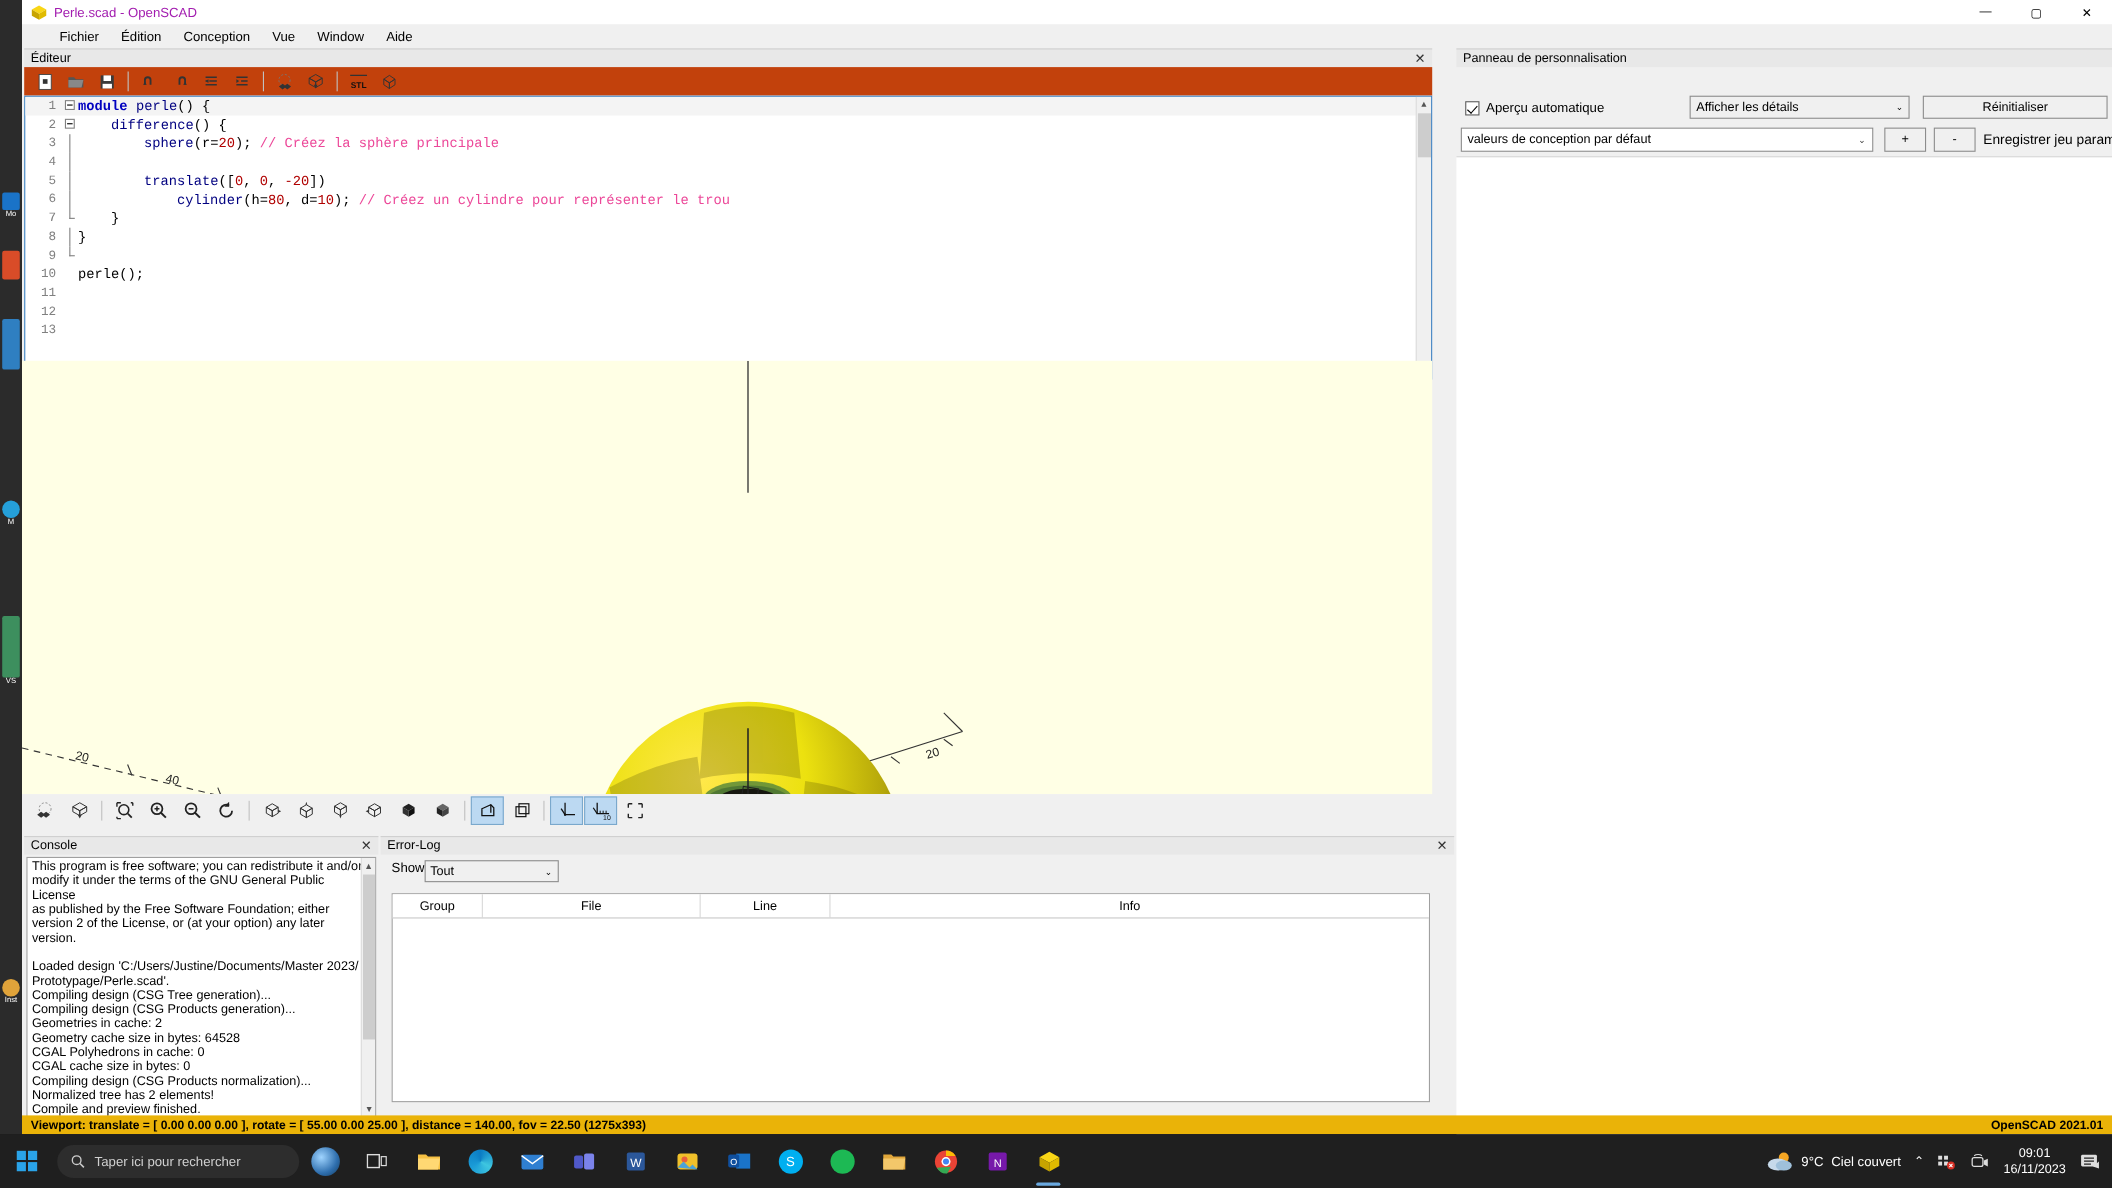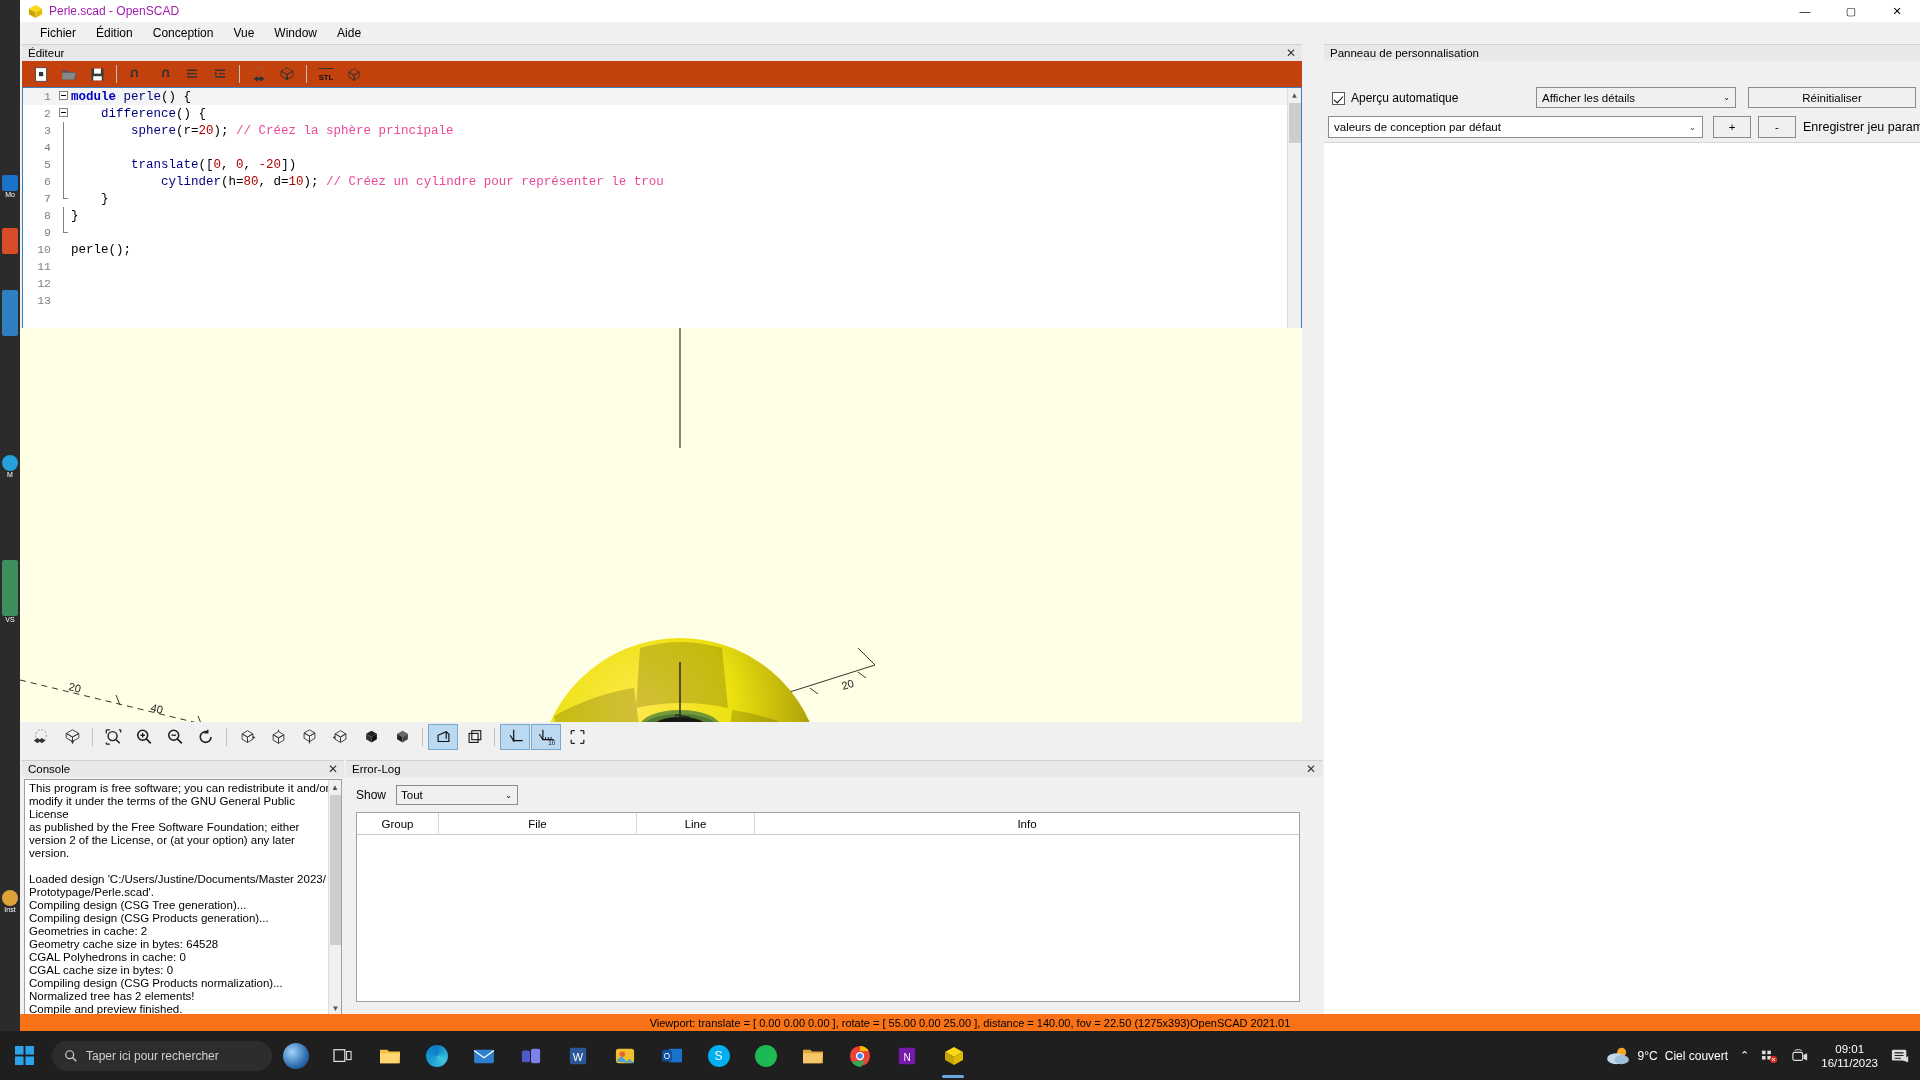"Fichier" .menubar { padding-left: 10px -> 24px }
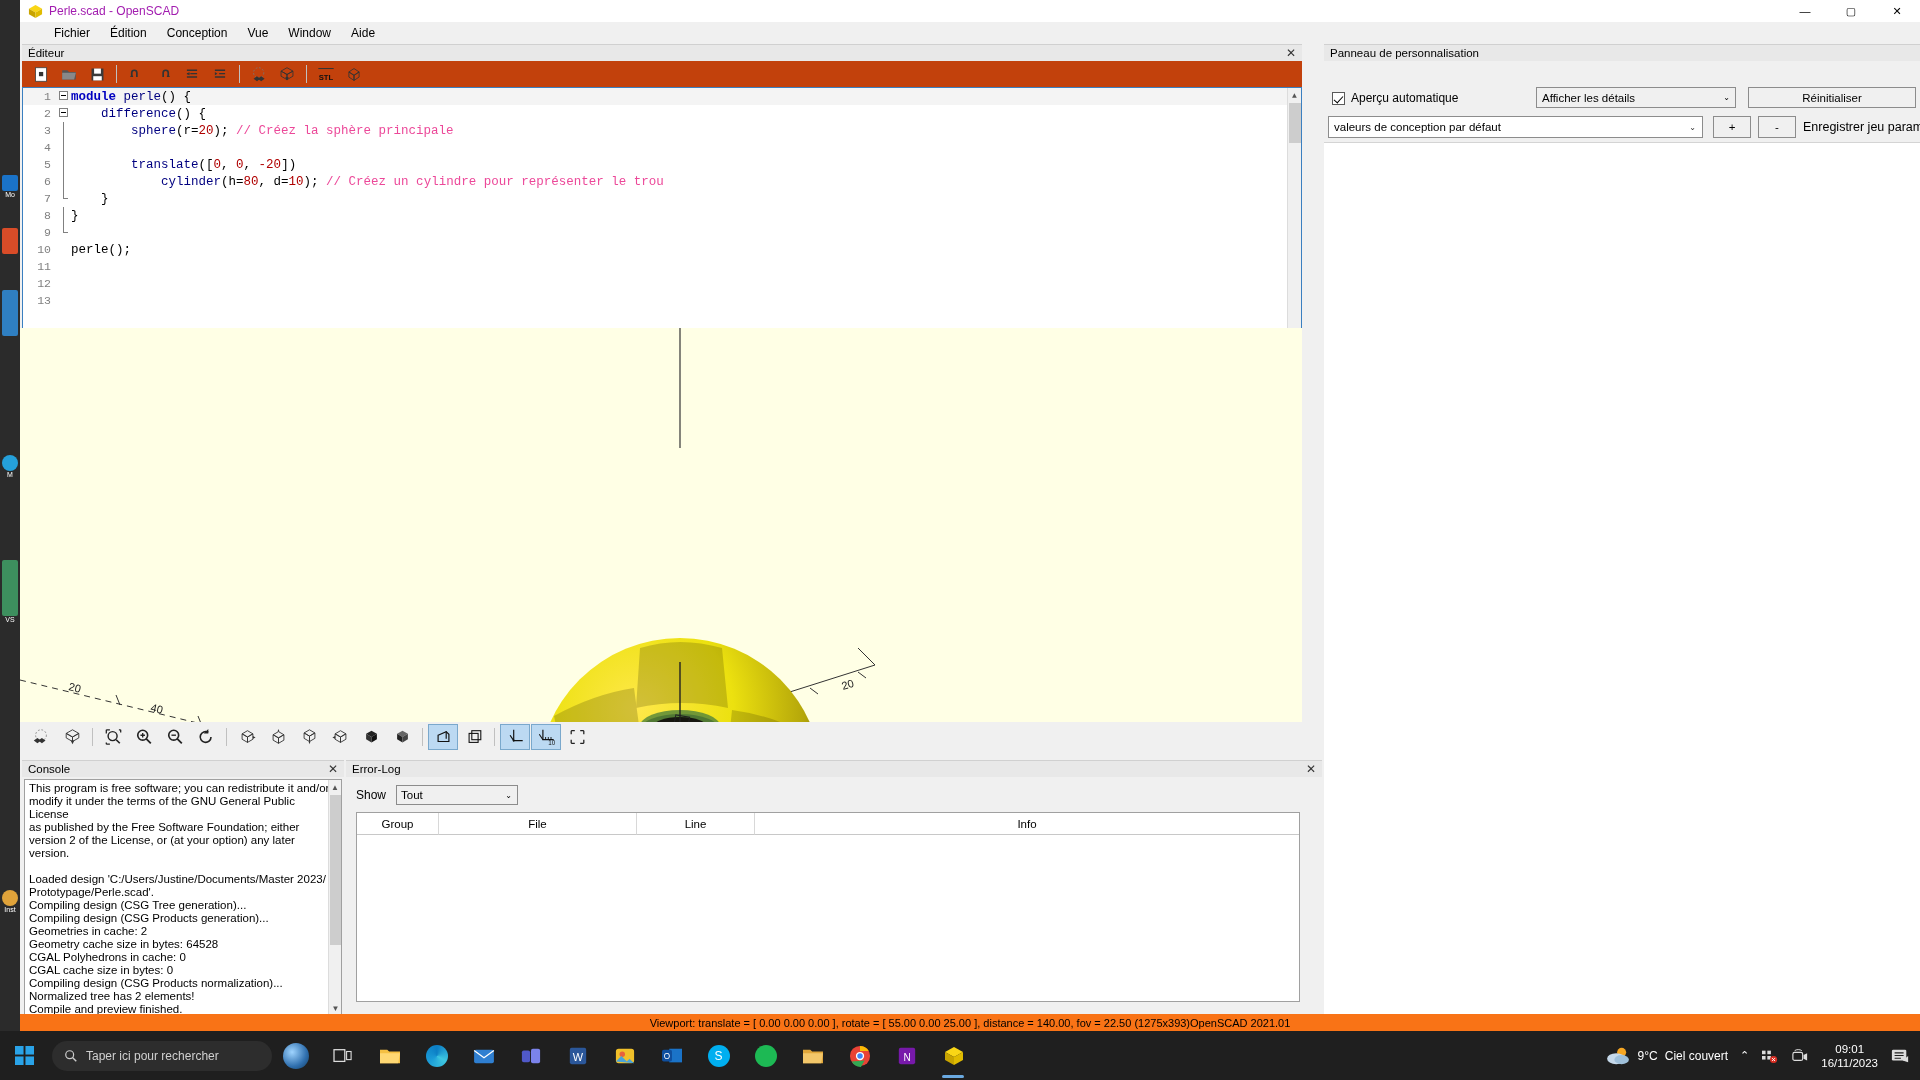"Show" .errlog-ctrl { align-items: center -> flex-start; gap: 10px -> none }
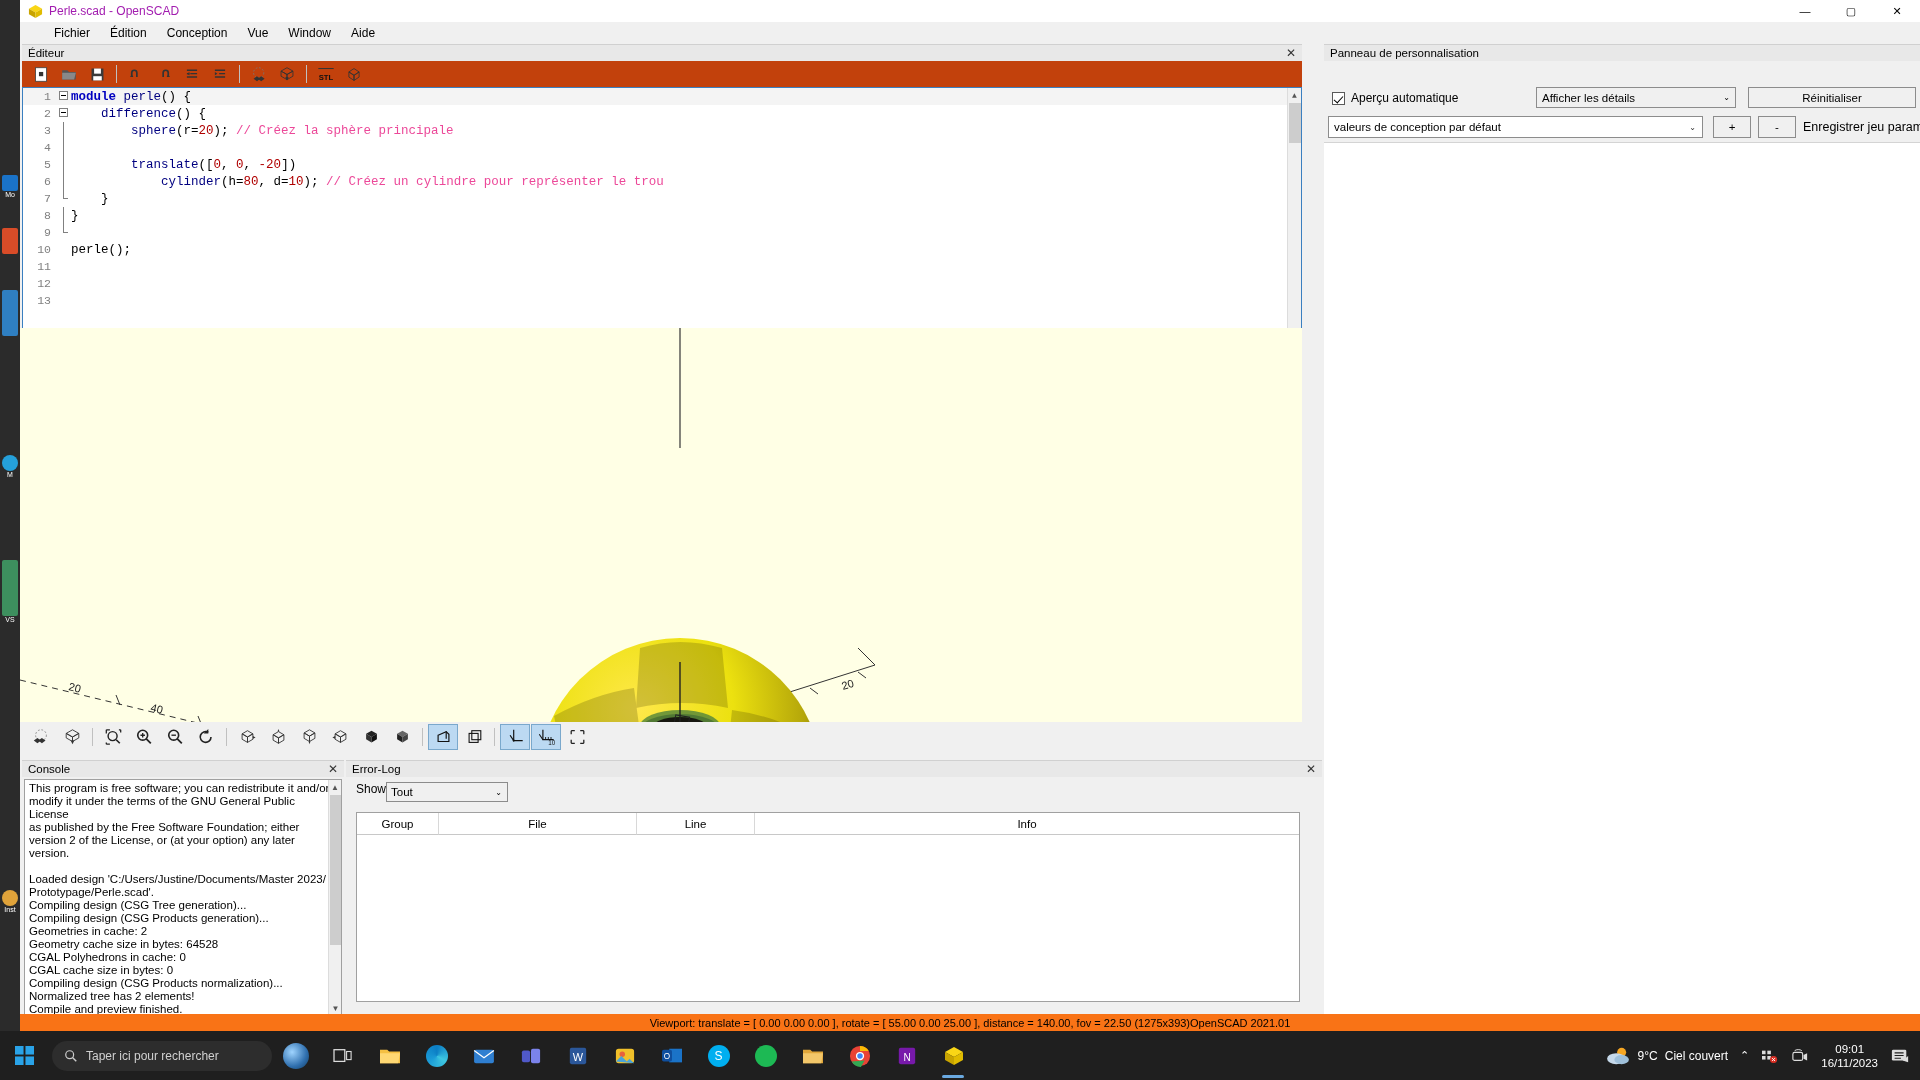"Viewport: translate = [ 0.00" .statusbar { background: #f97316 -> #eab308; font-weight: none -> bold; justify-content: center -> space-between }
